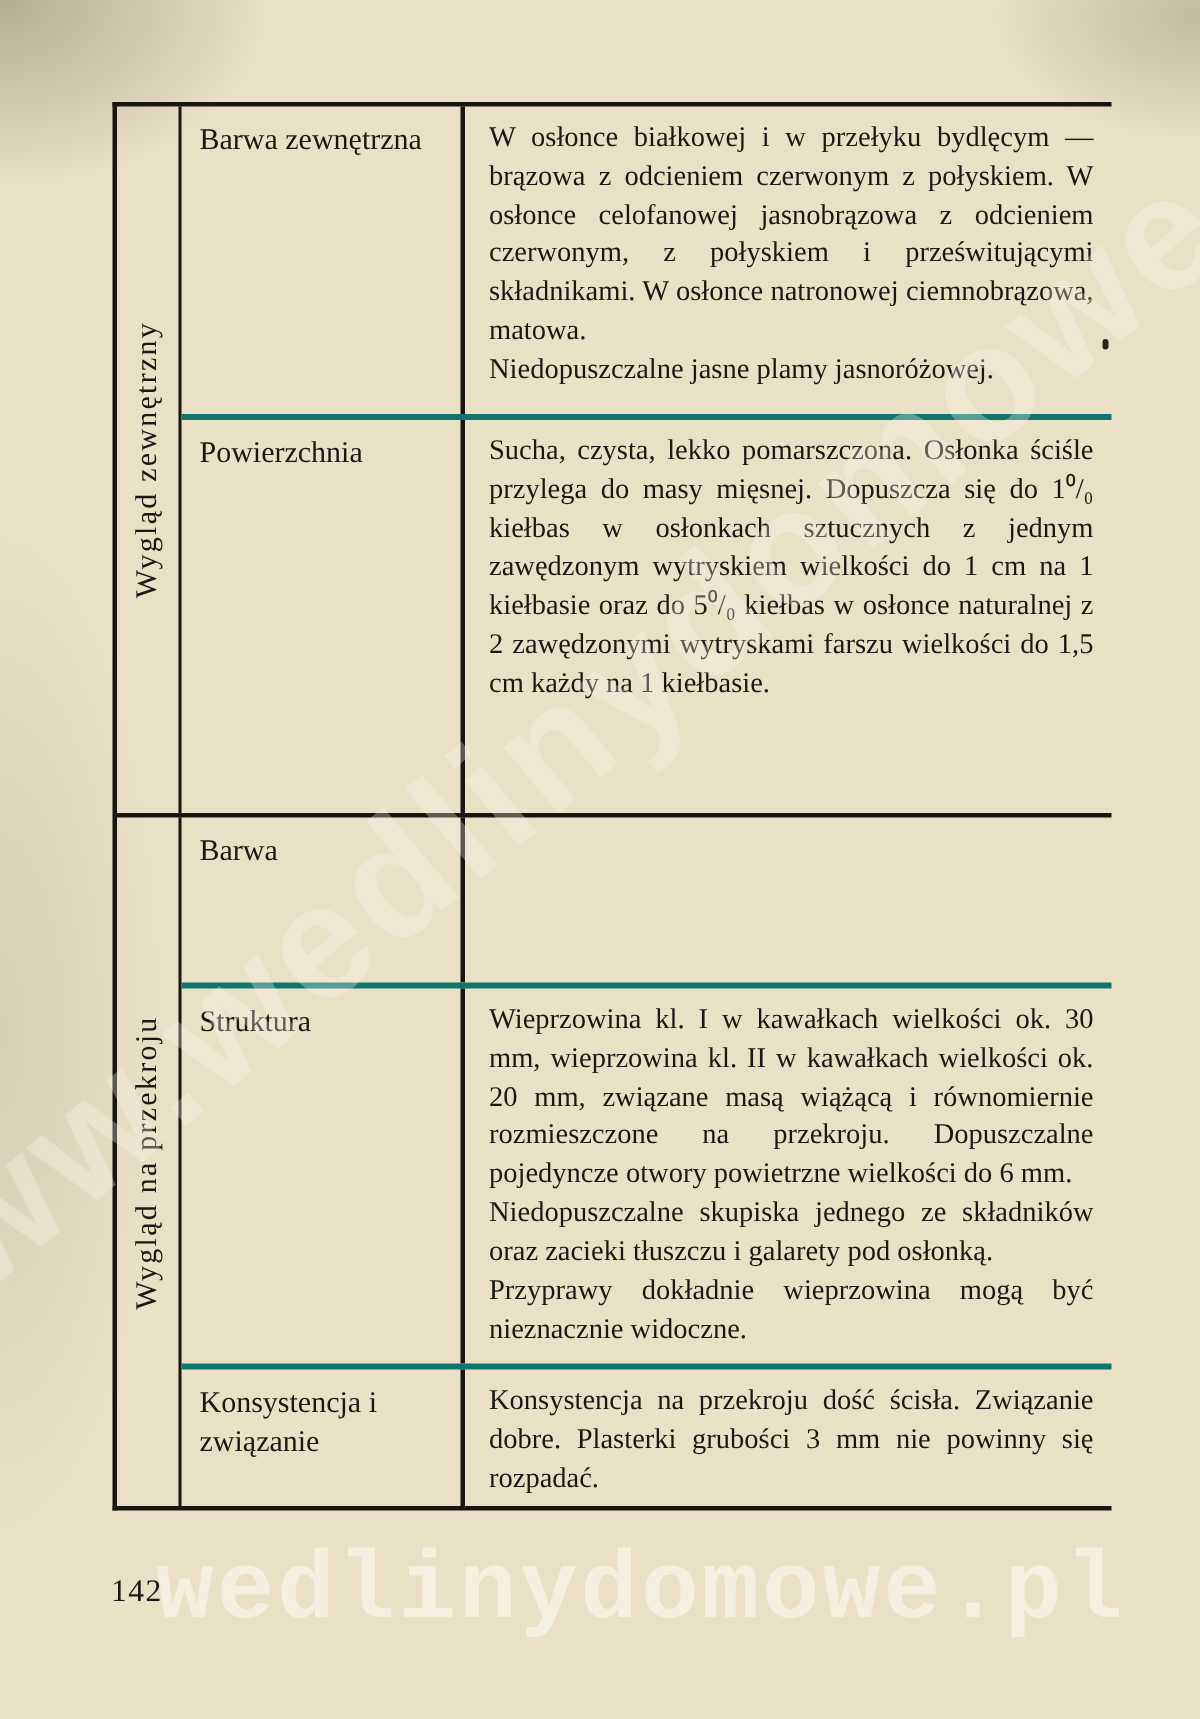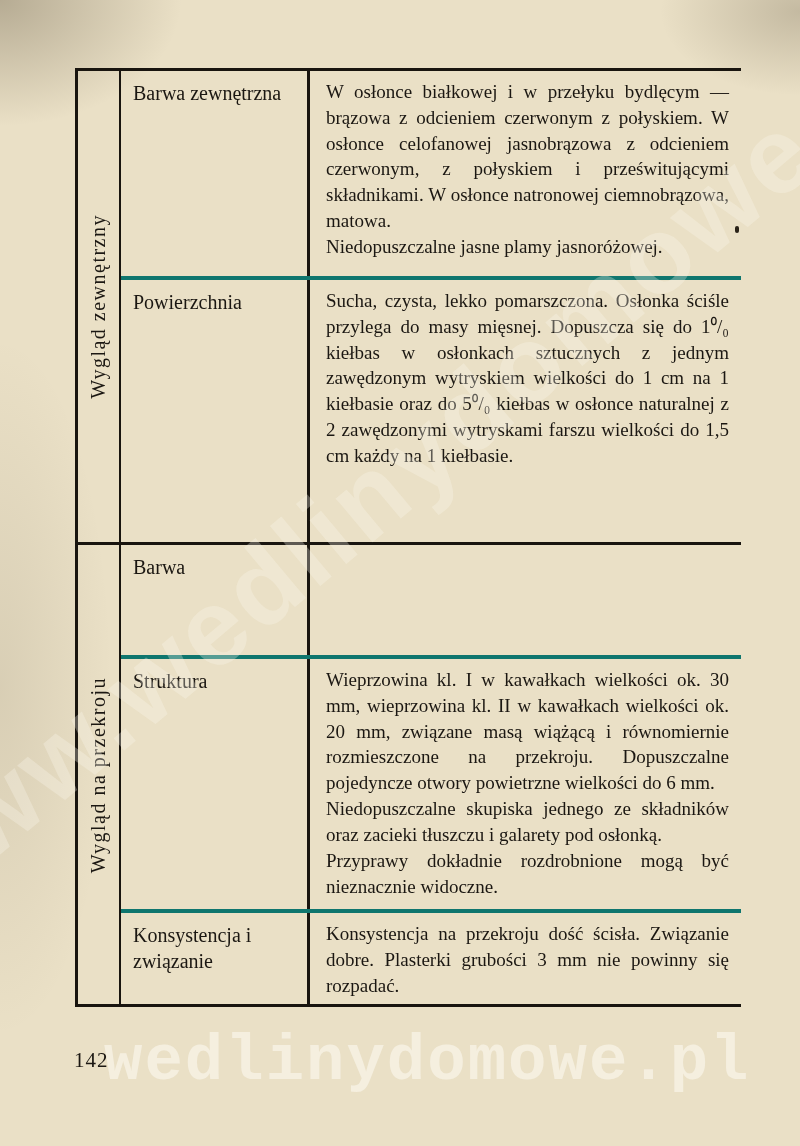"Przyprawy dokładnie rozdrobnione mogą" p { text: rozdrobnione -> wieprzowina }
